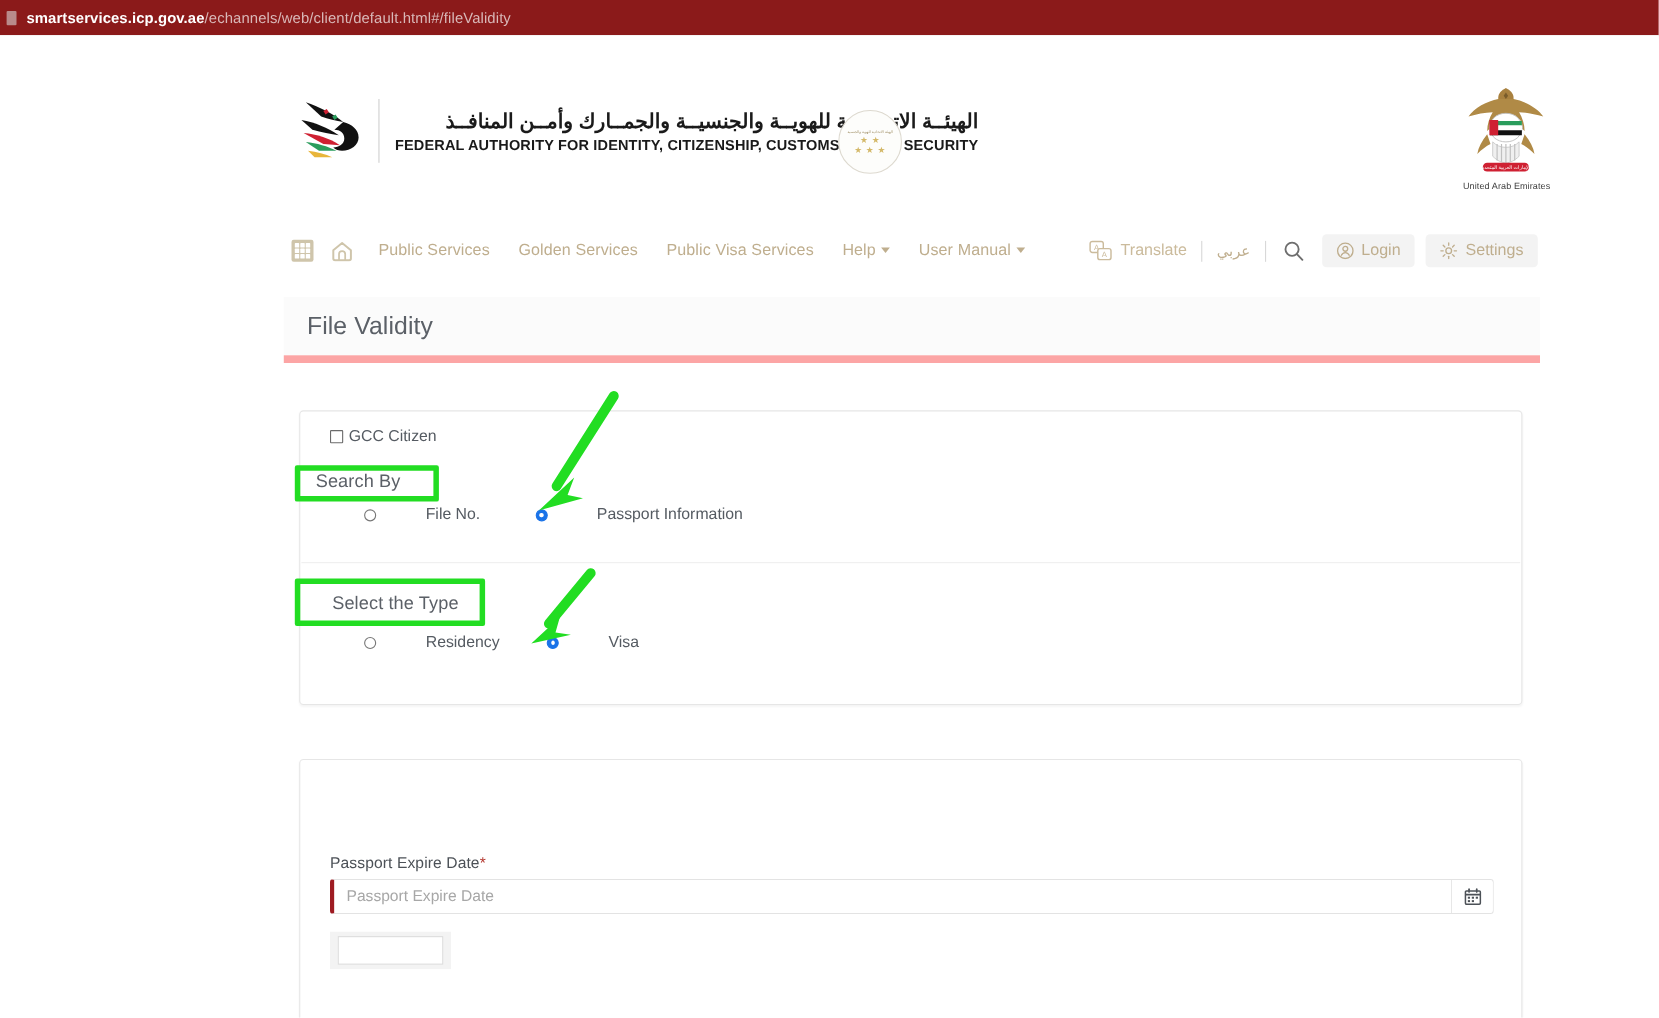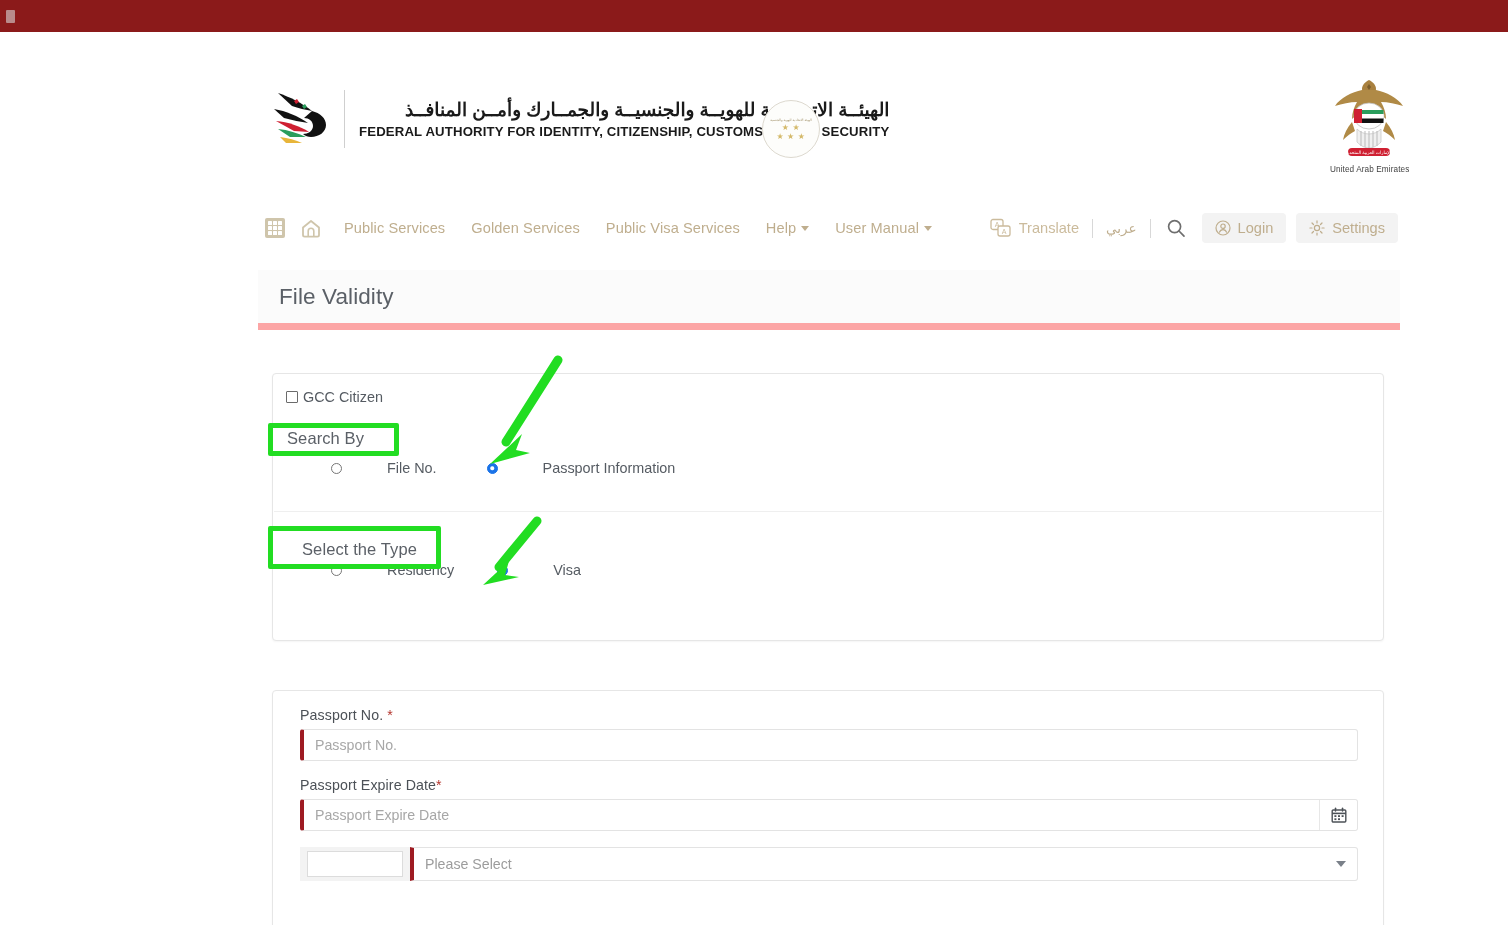"smartservices.icp.gov.ae/echannels/web/c" div.url { html: none -> <div><b>smartservices.icp.gov.ae</b><span>/echannels/web/client/default.html#/fileValidity</span></div> }
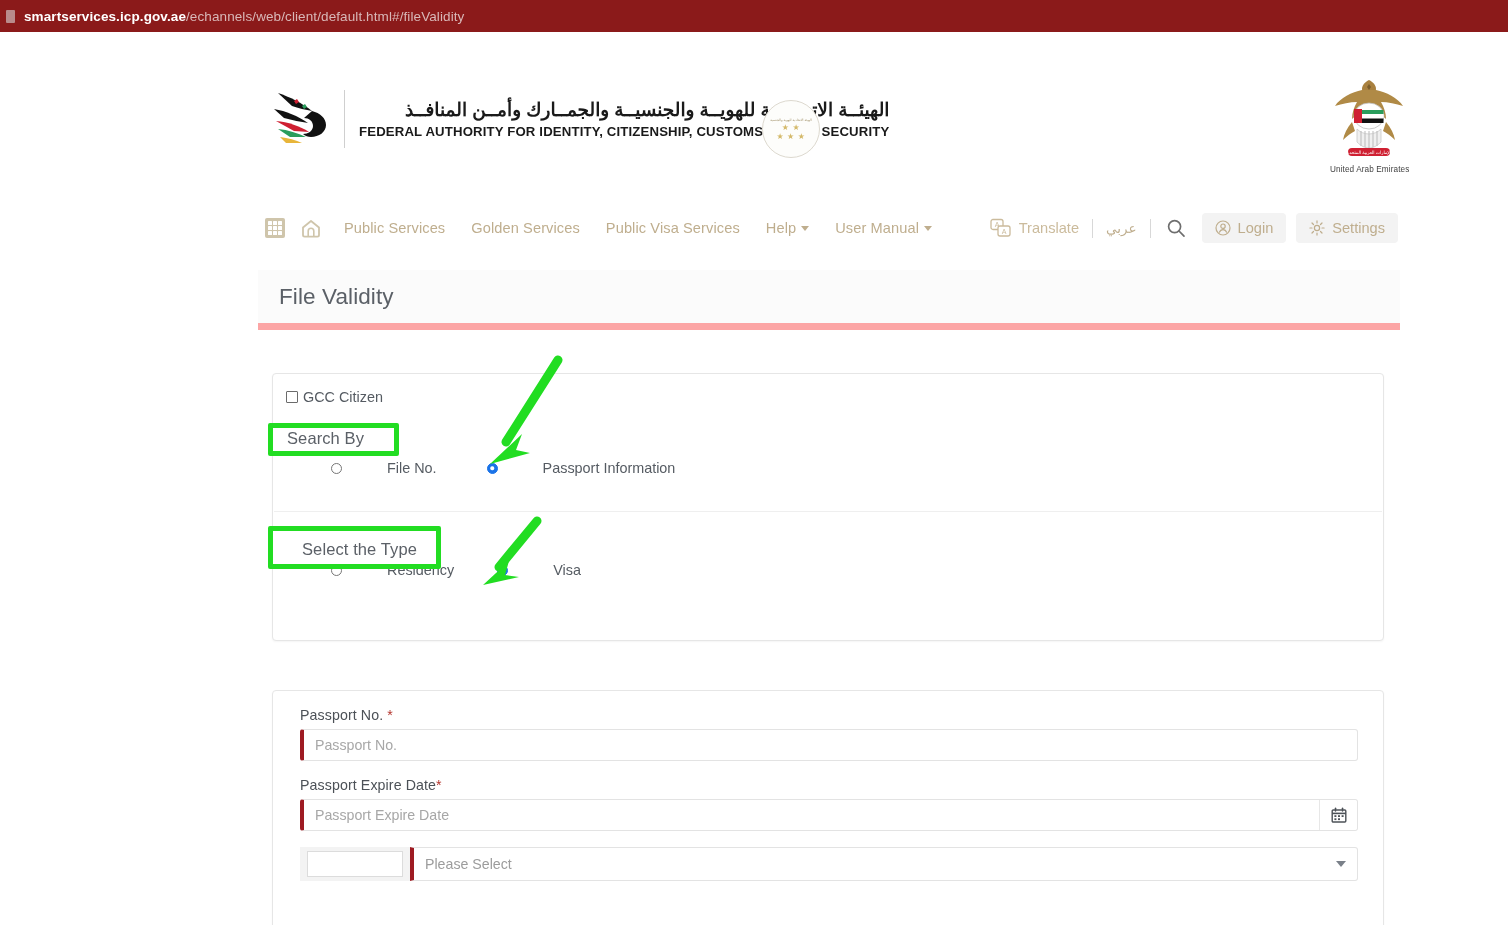"GCC Citizen" .chk-row { left: 13px -> 27px }
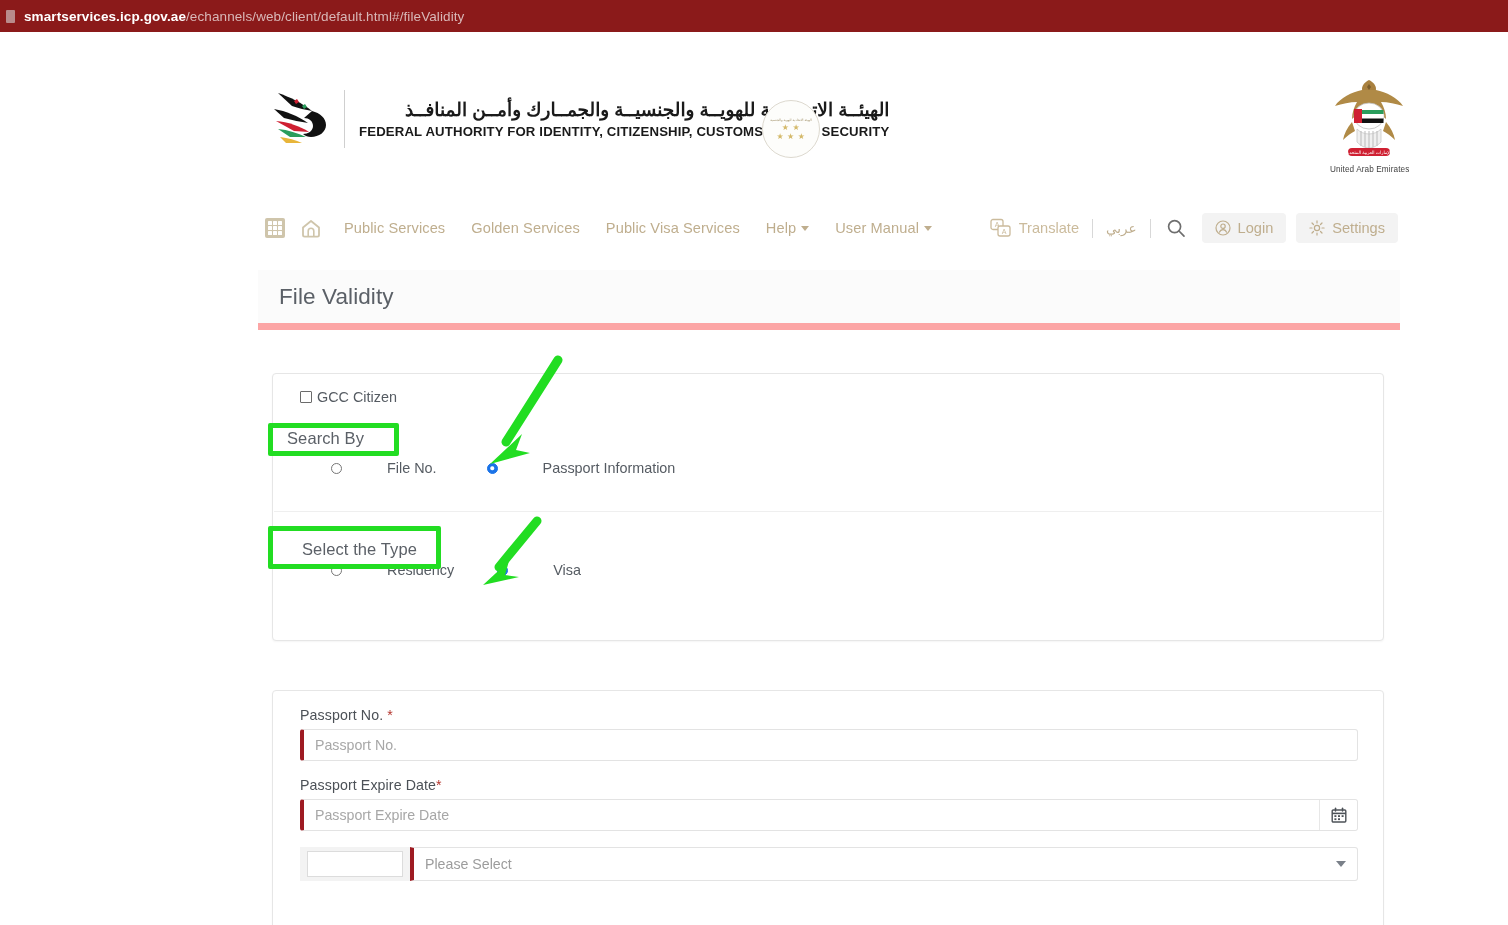"Residency" #radios-type { top: 188px -> 202px }
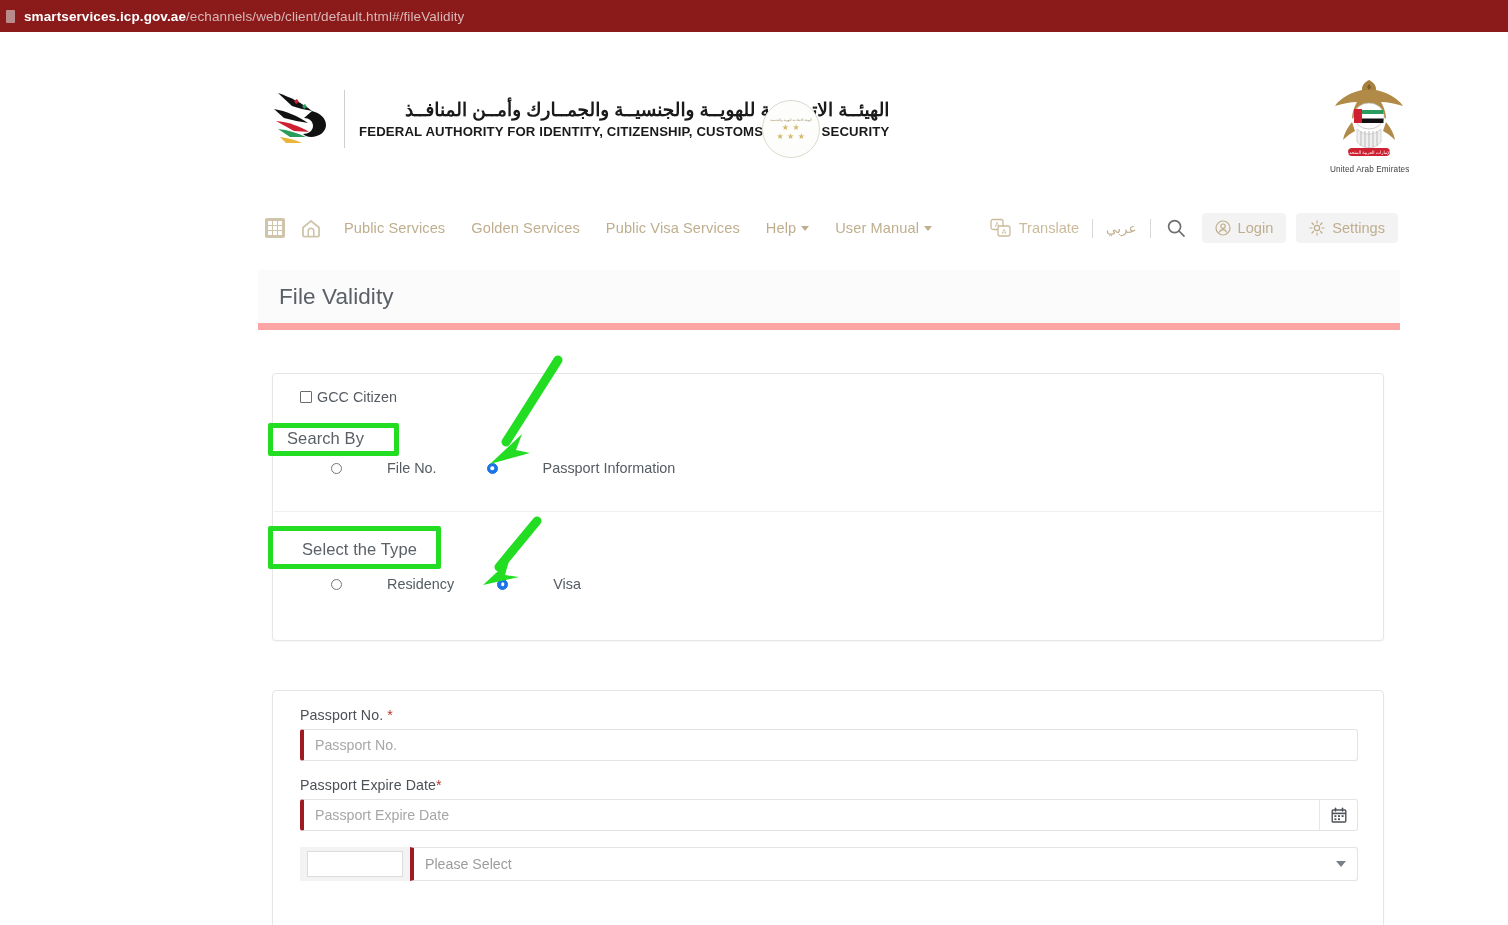"Passport No. *" div.field { html: <div> <span><span>Passport No. </span><span>*</span></span> <div> <span>Passport No.</span> </div> </div> -> none }
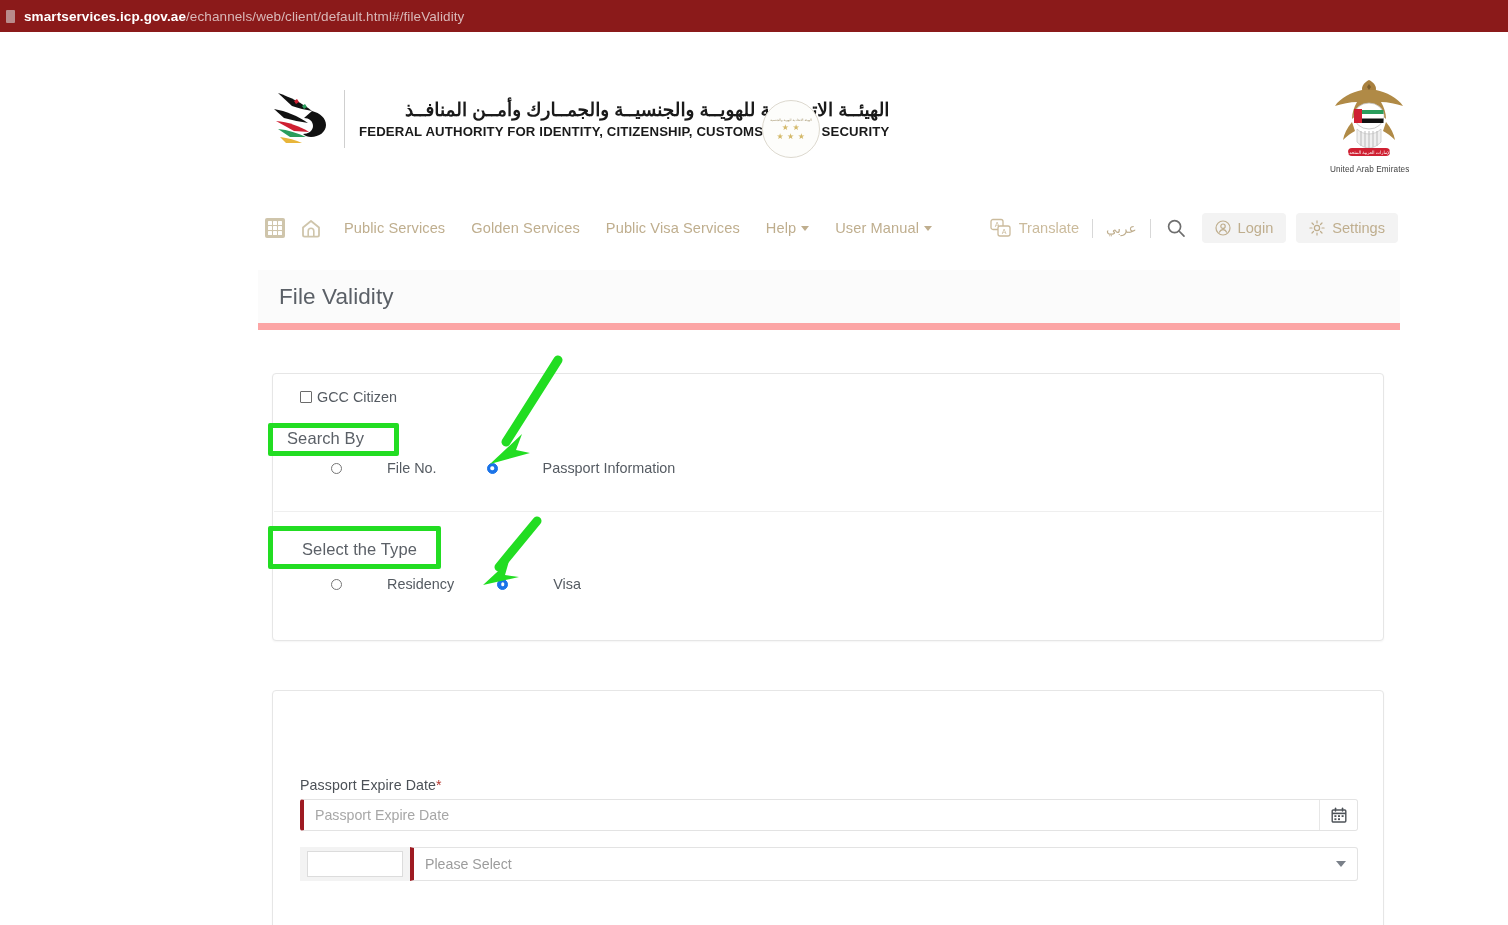"Please Select" span.sel-body { html: <span> <span>Please Select</span> <i></i> </span> -> none }
